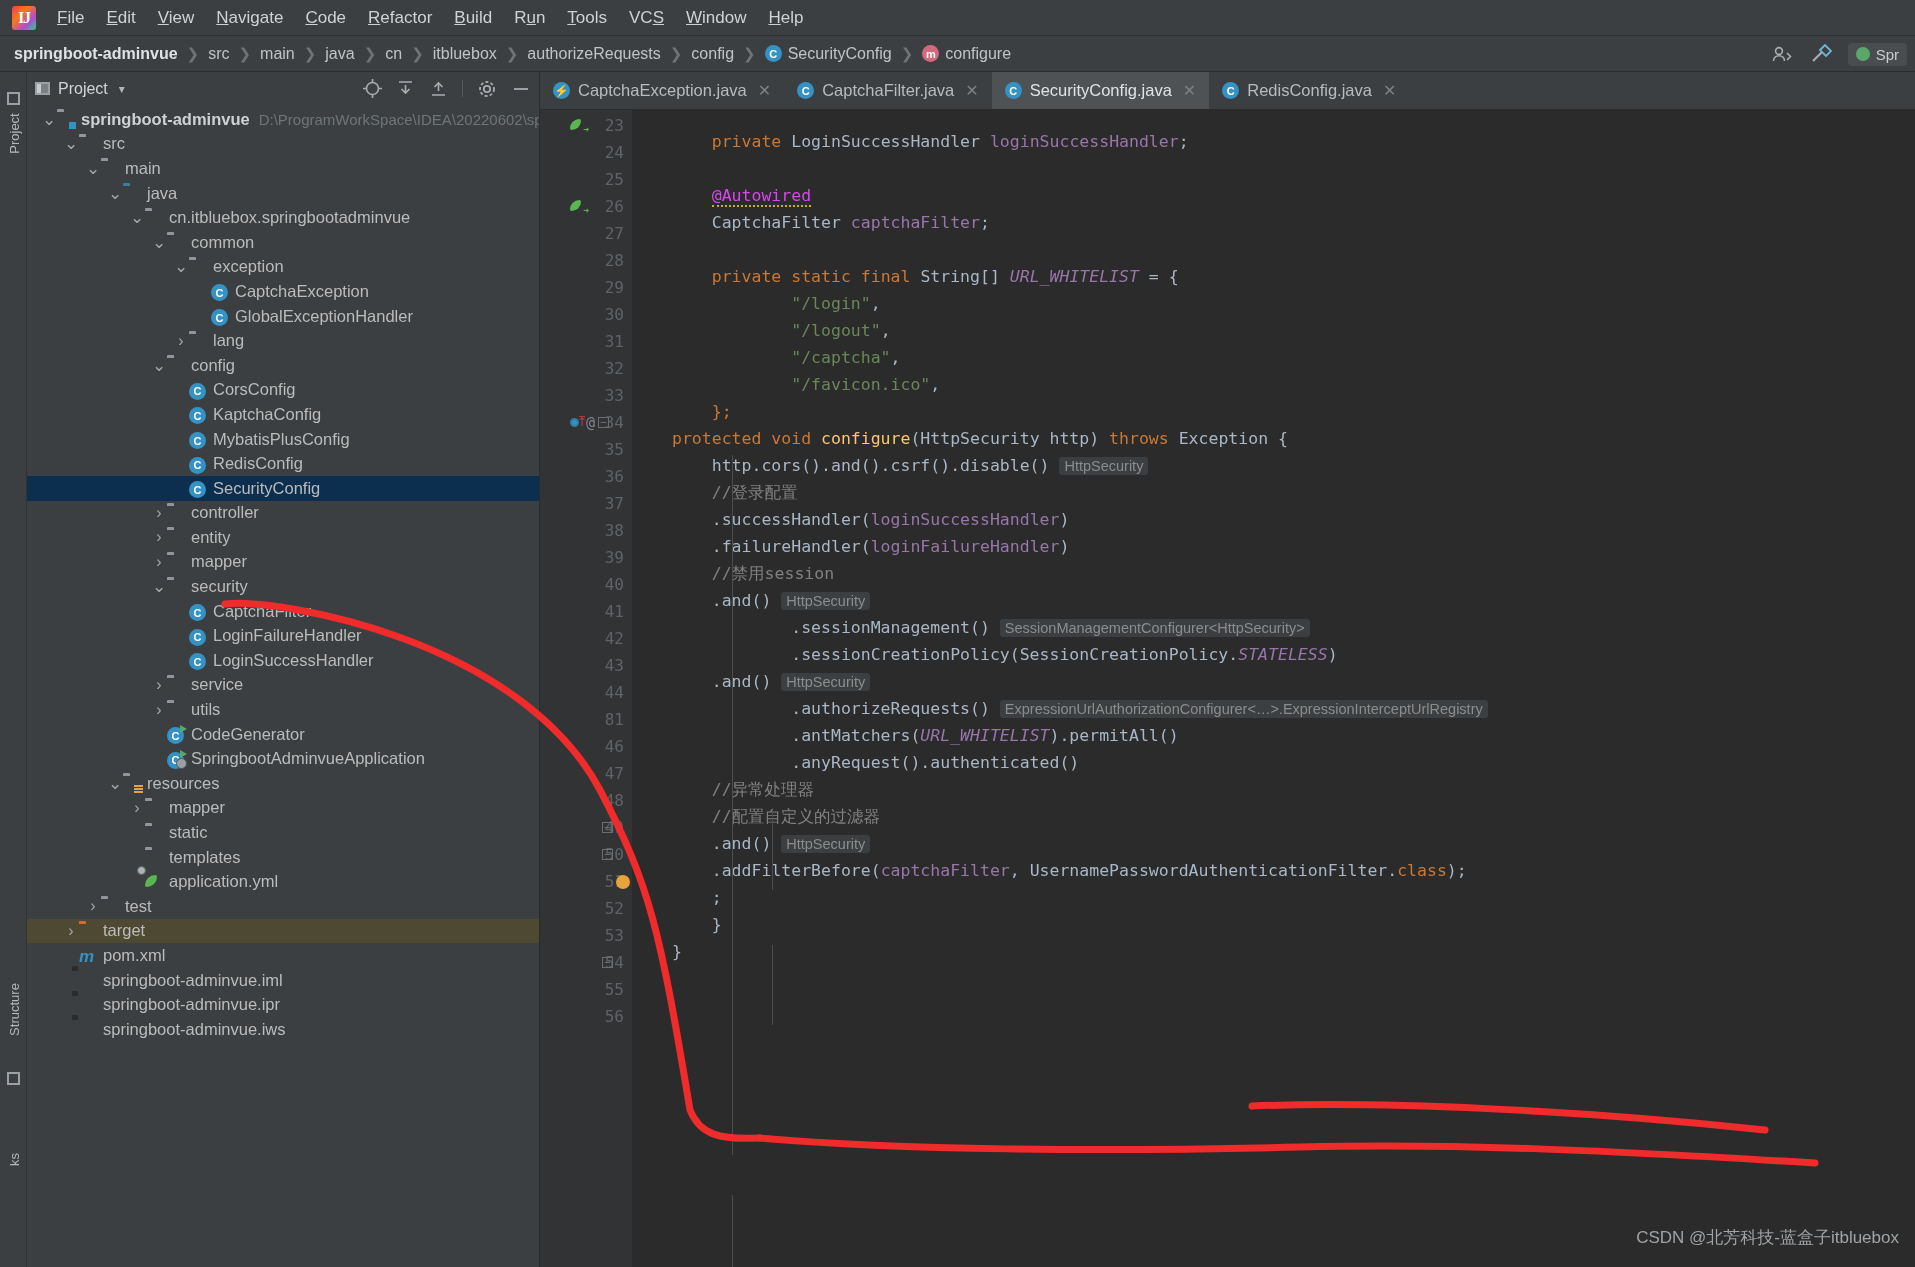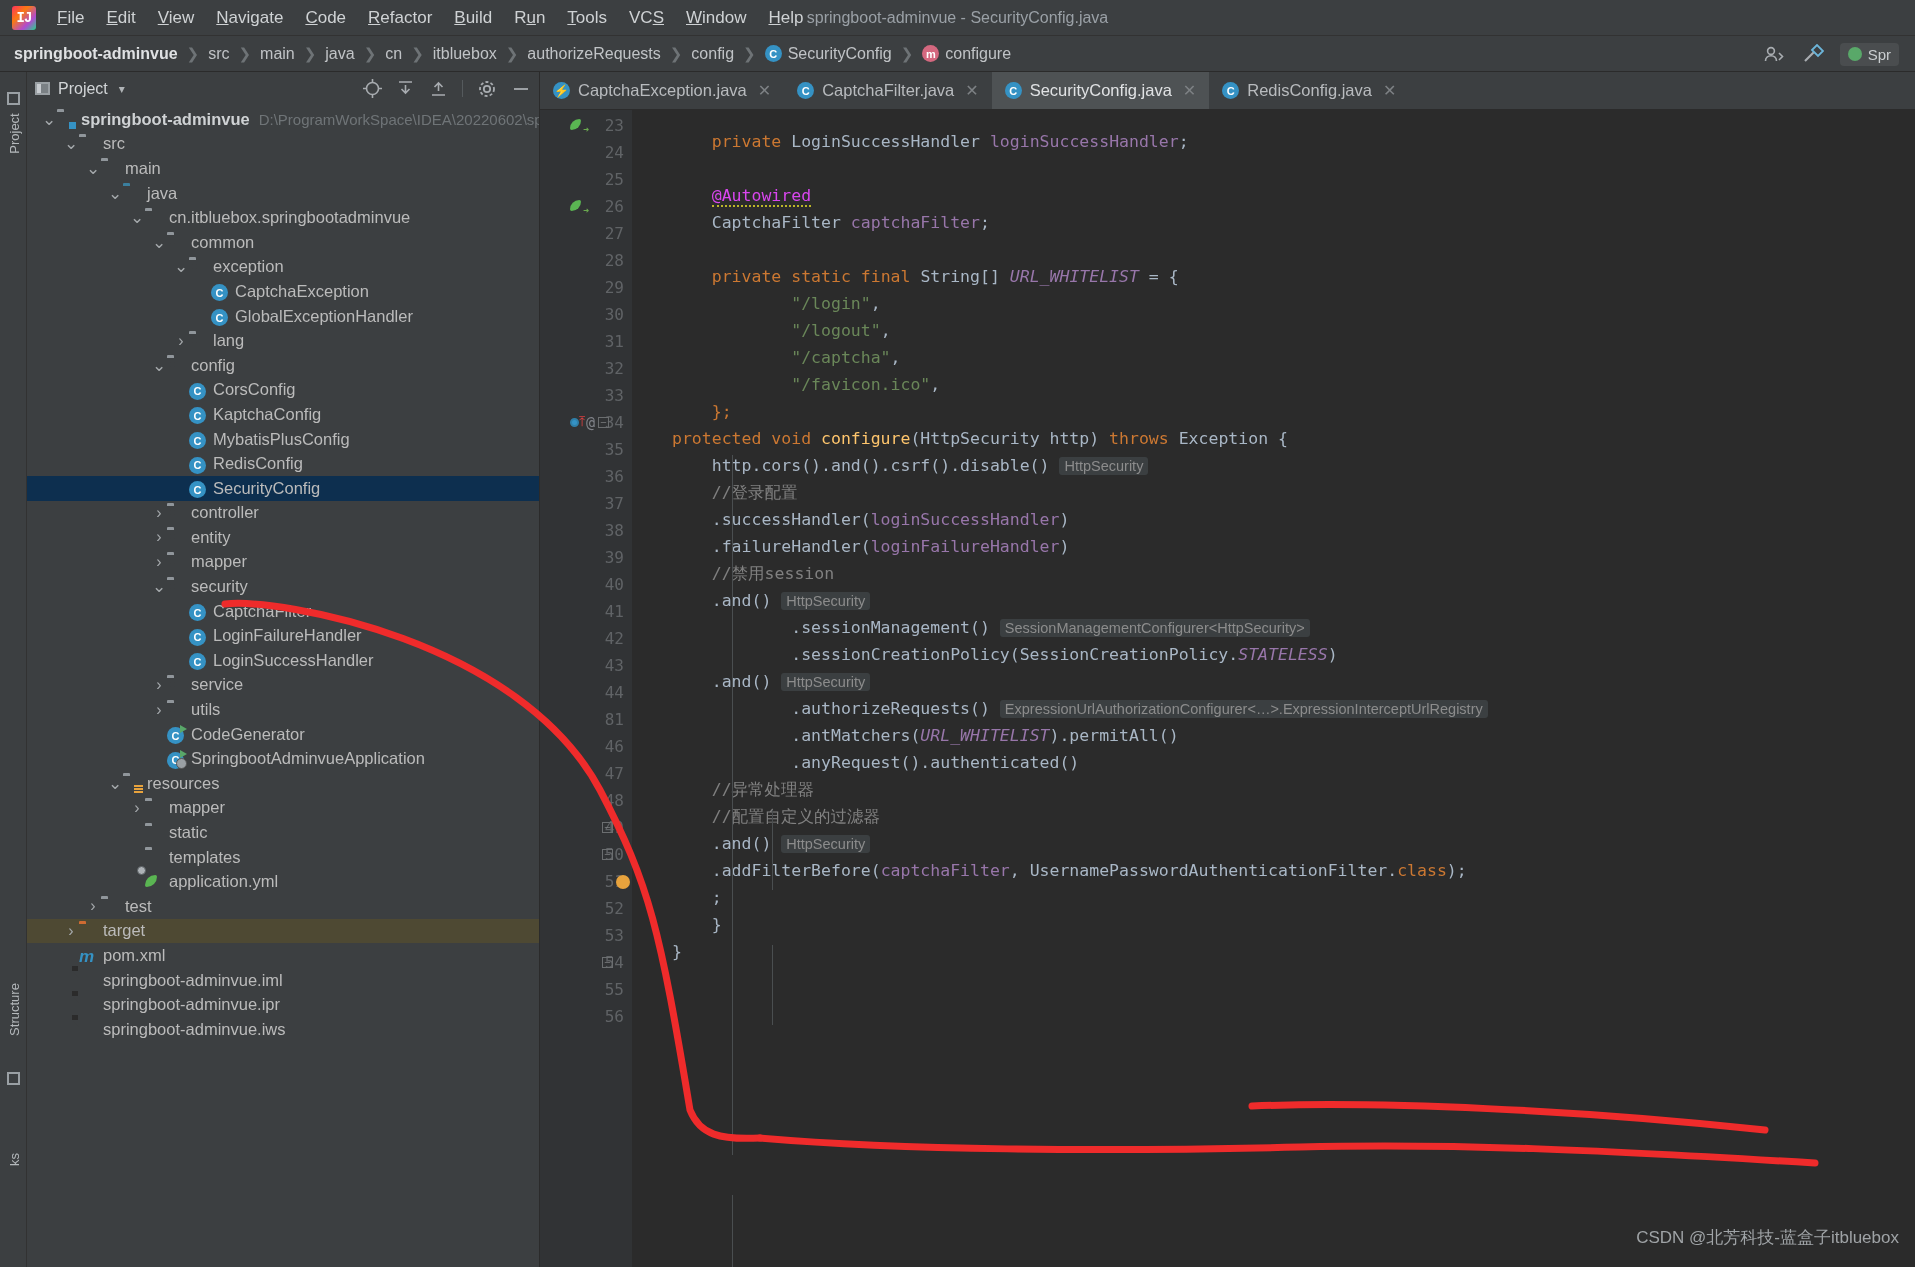"IJ" .ij-logo span { font-family: Liberation Mono, monospace -> Liberation Serif, serif; font-size: 14px -> 16px }
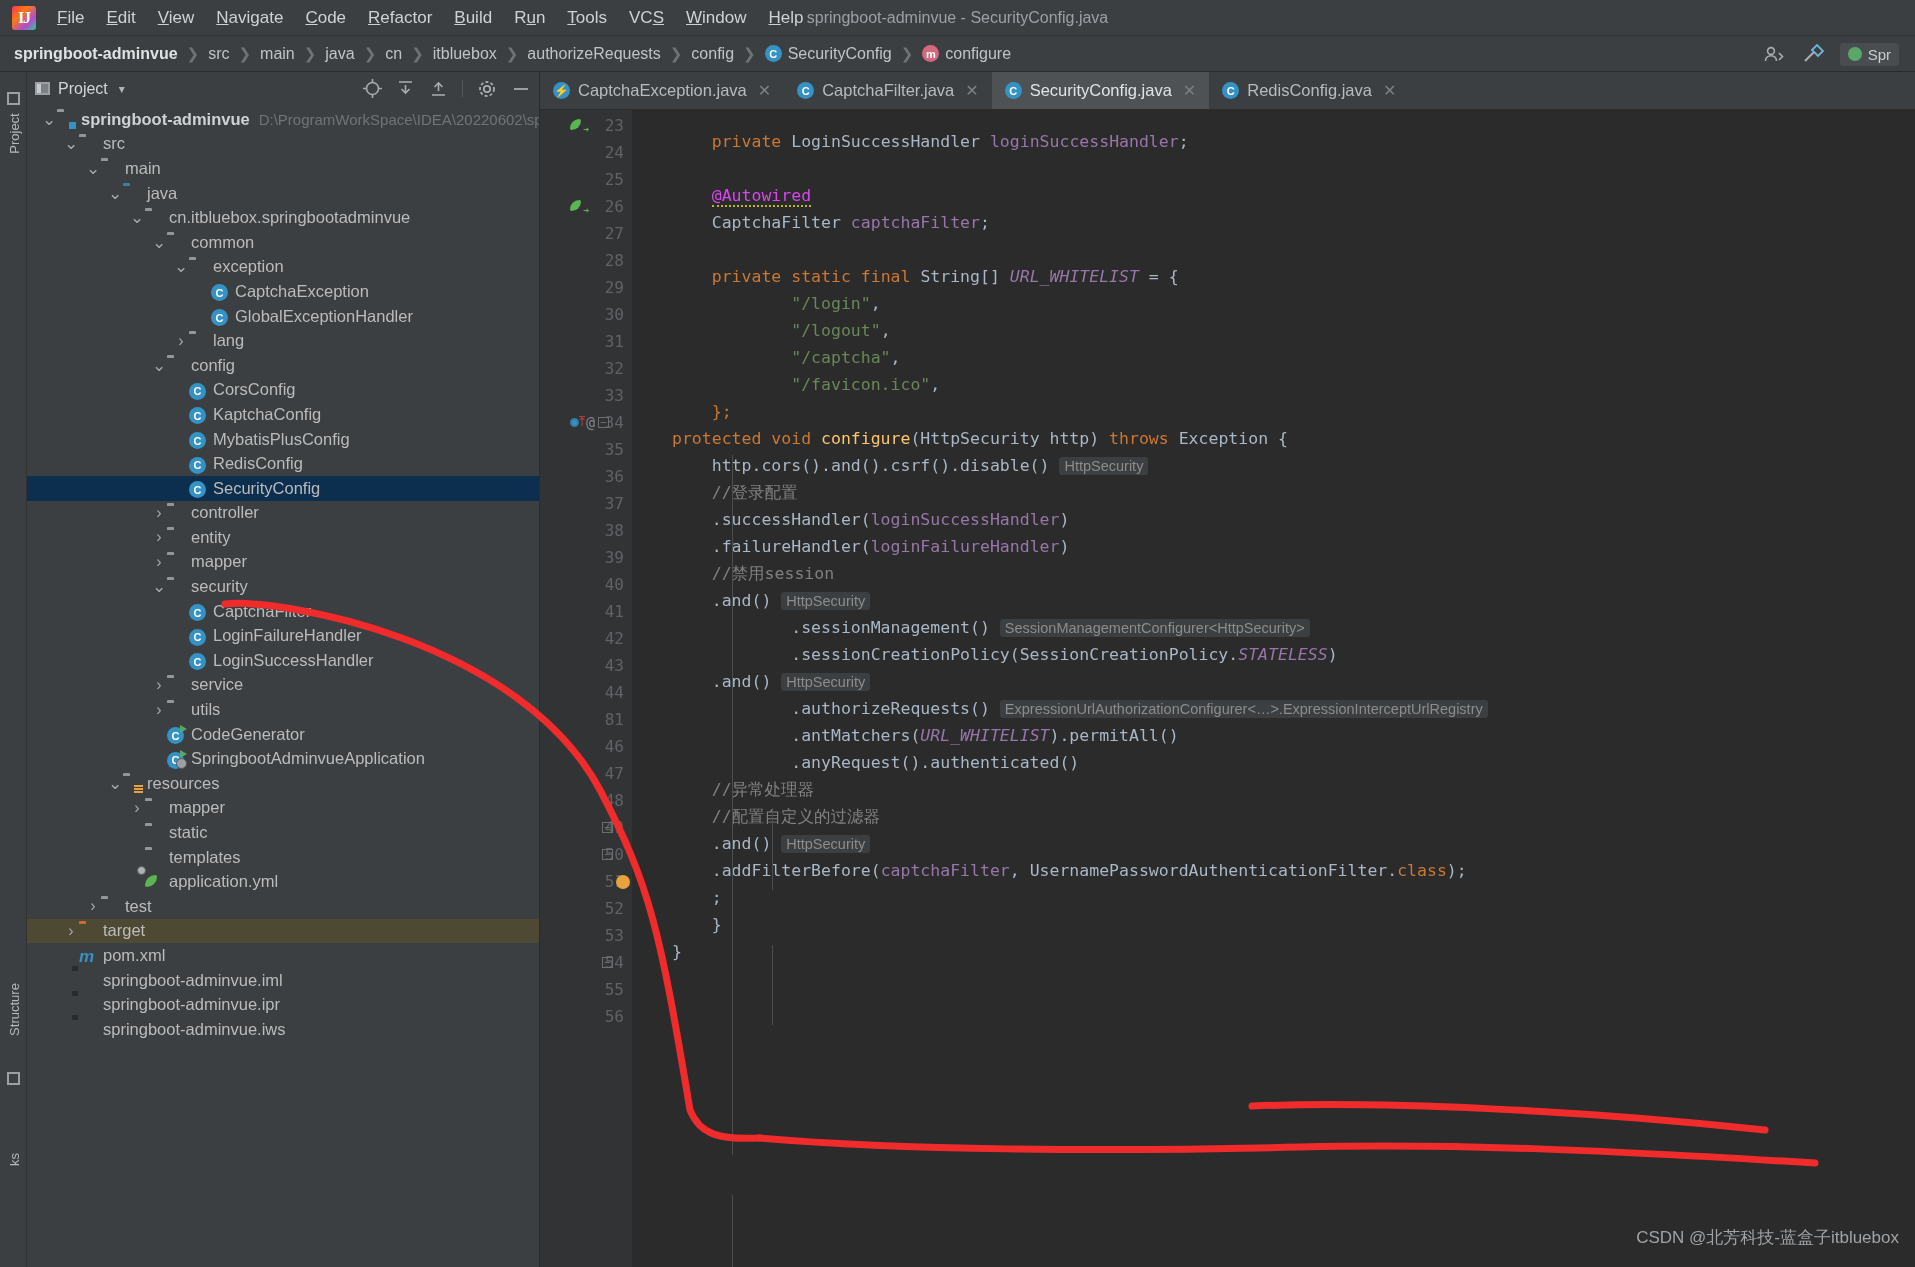"springboot-adminvue -" div.win-title { html: <div>springboot-adminvue - SecurityConfig.java</div> -> none }
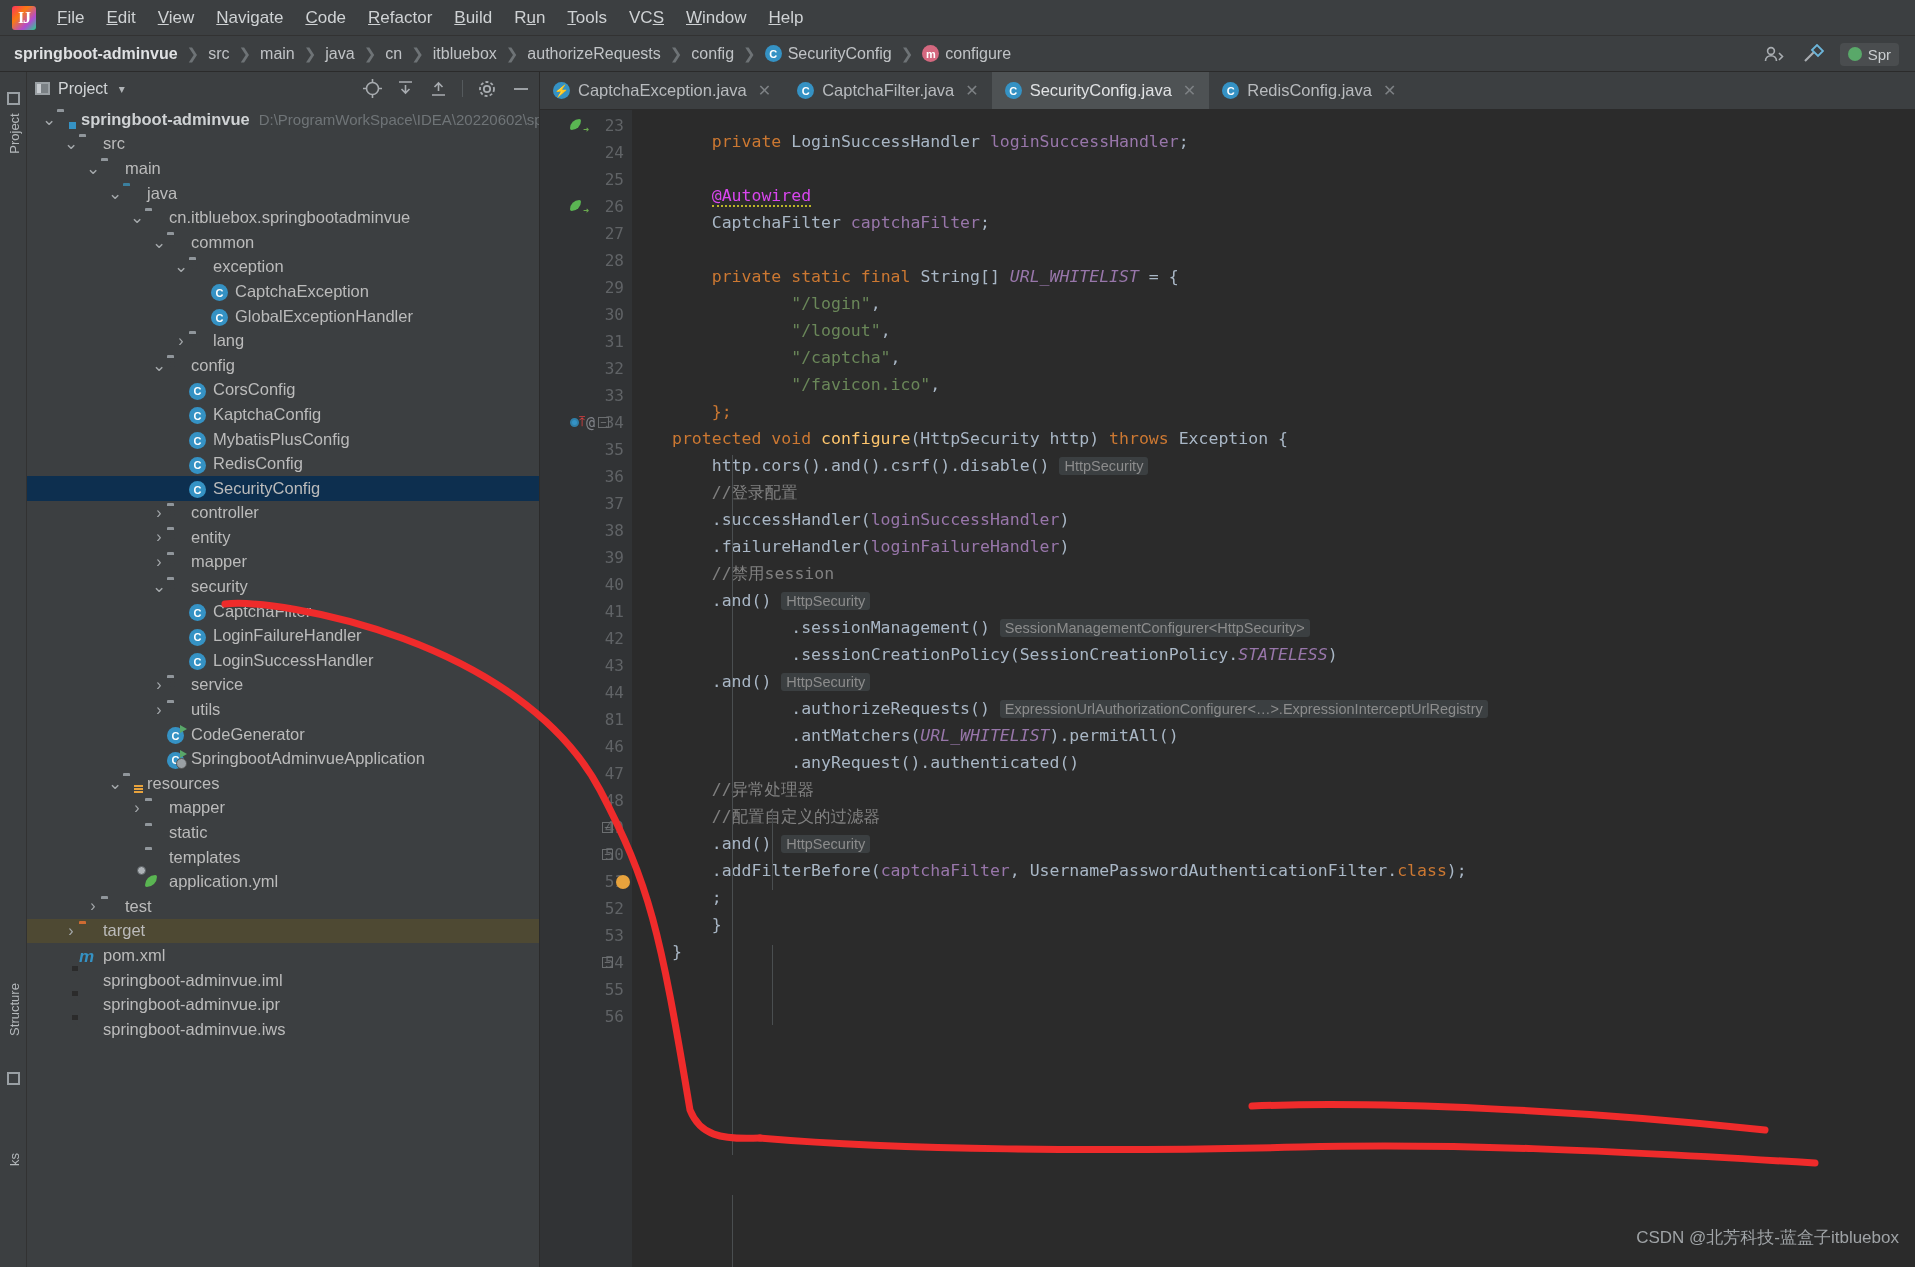"Spr" .navbar-right { right: 16px -> 8px }
